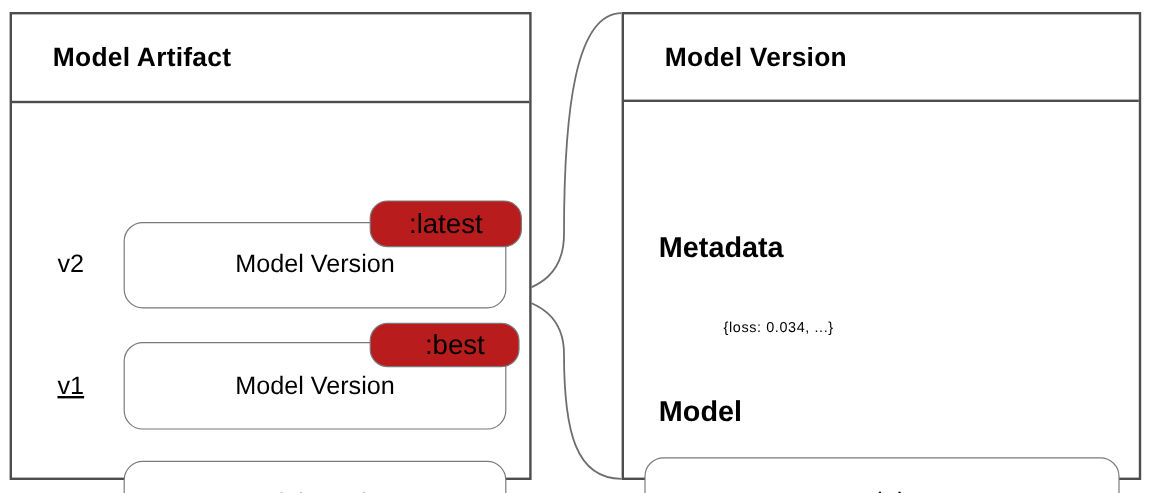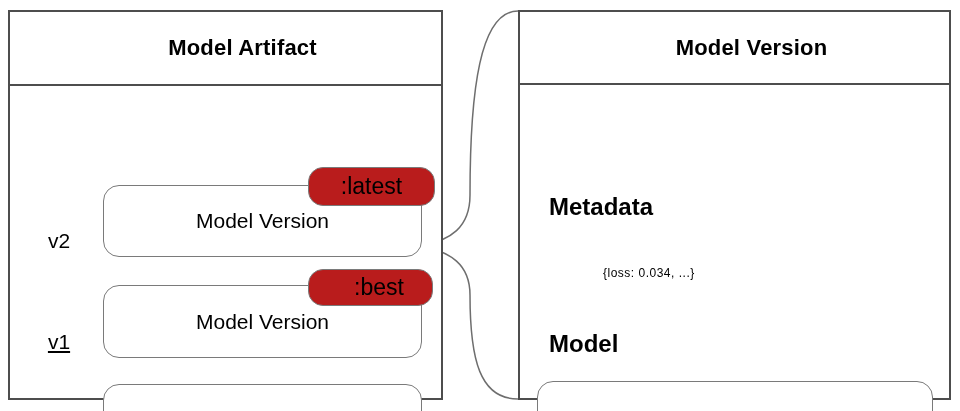"Model Artifact" .panel-header { justify-content: center -> flex-start }
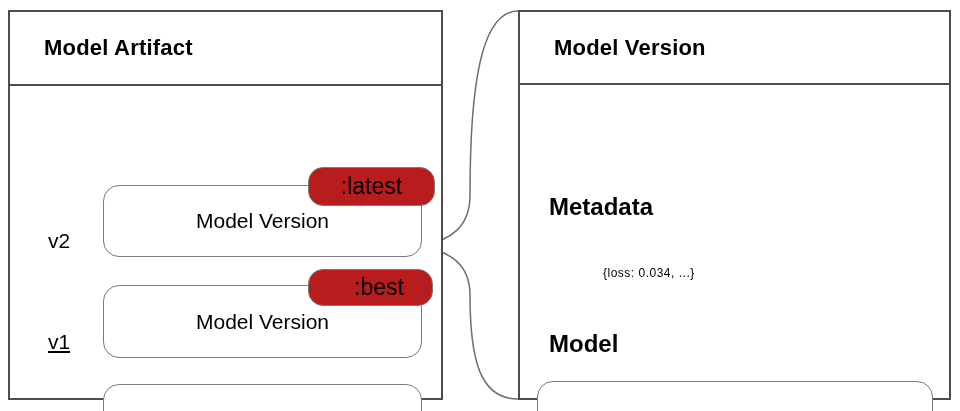"v2" .version-label { margin-top: 20px -> none }
